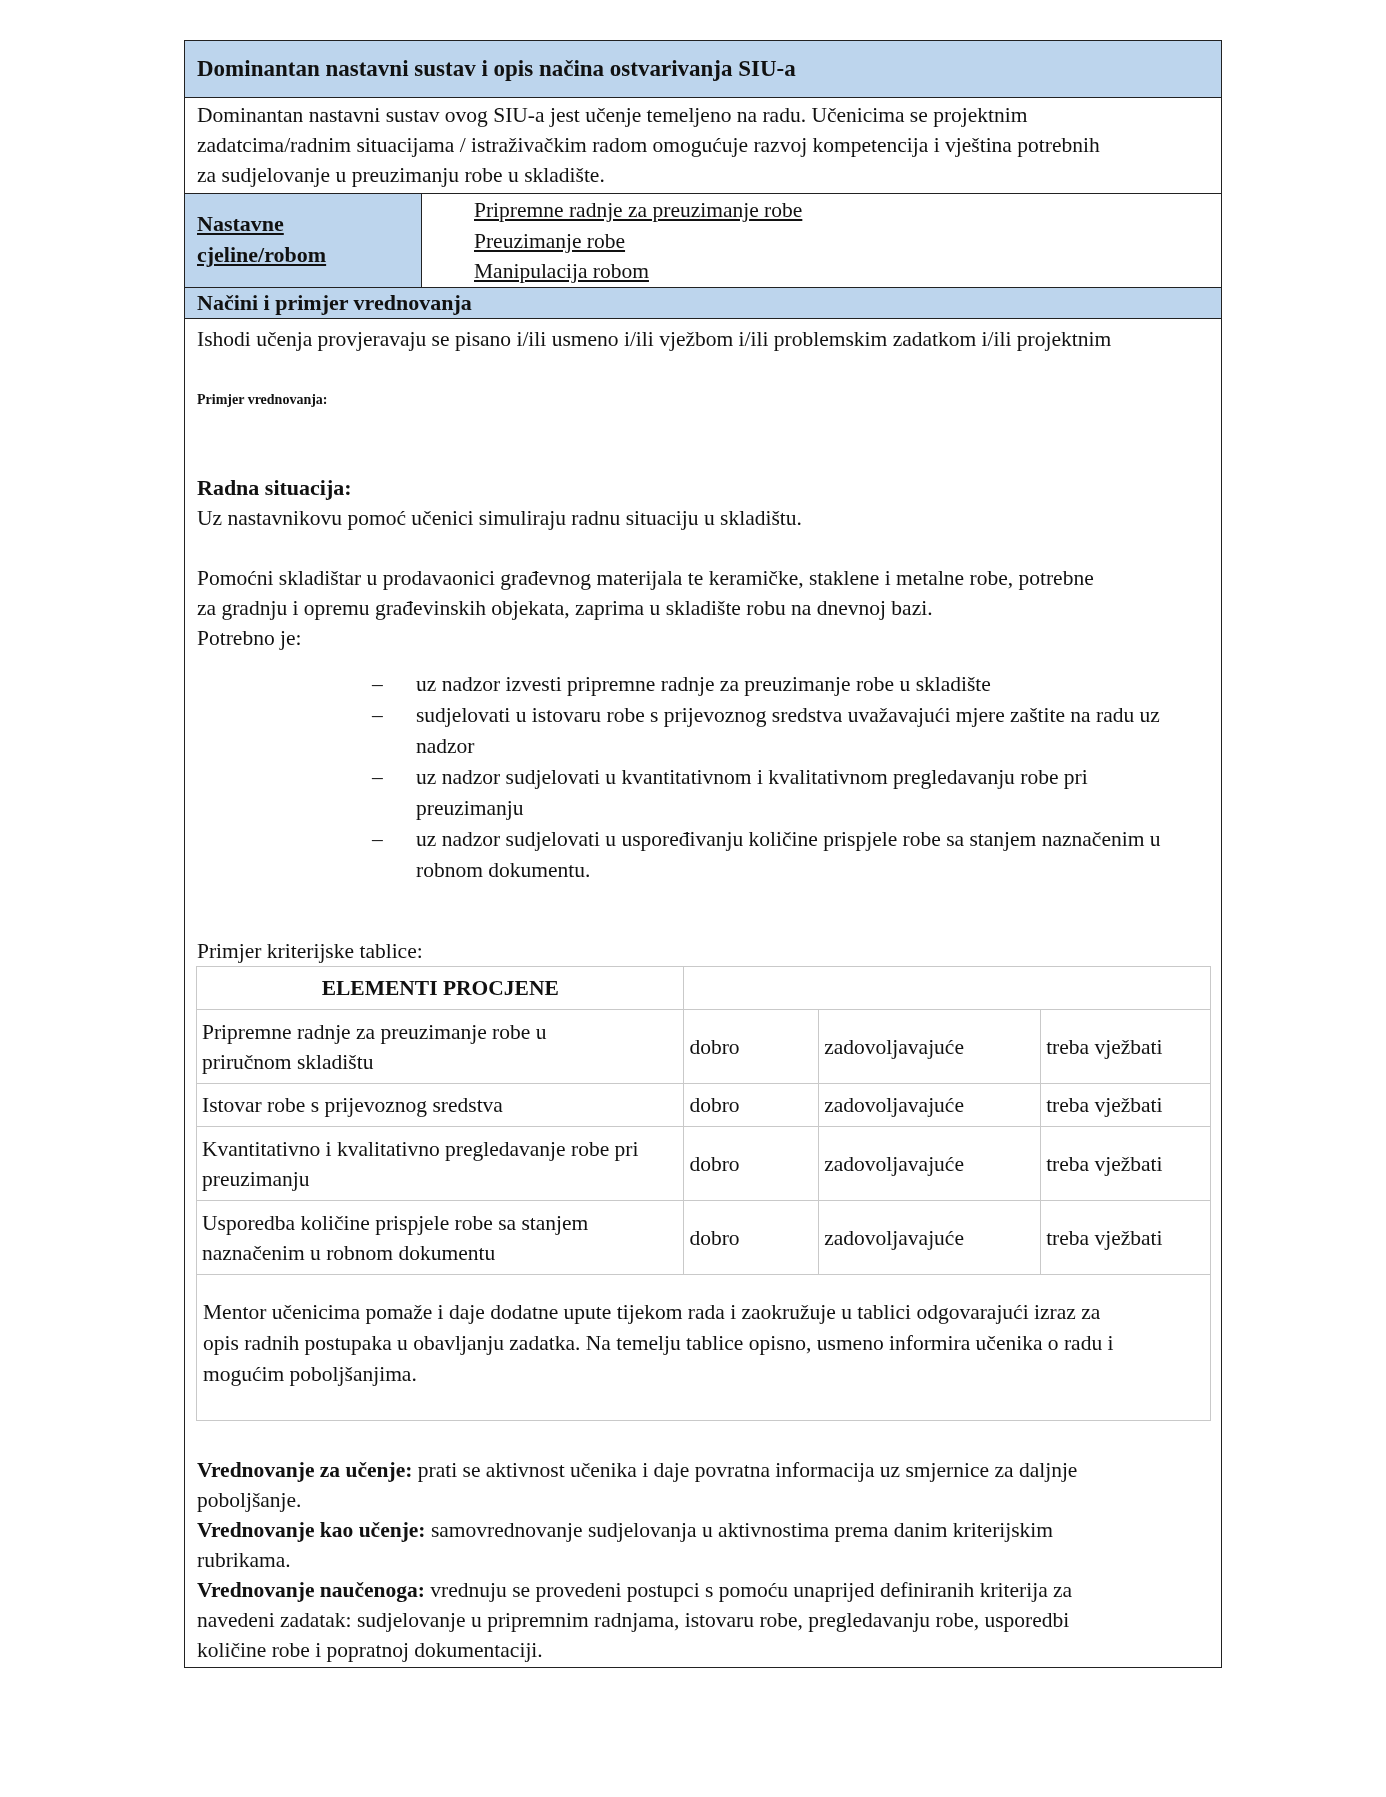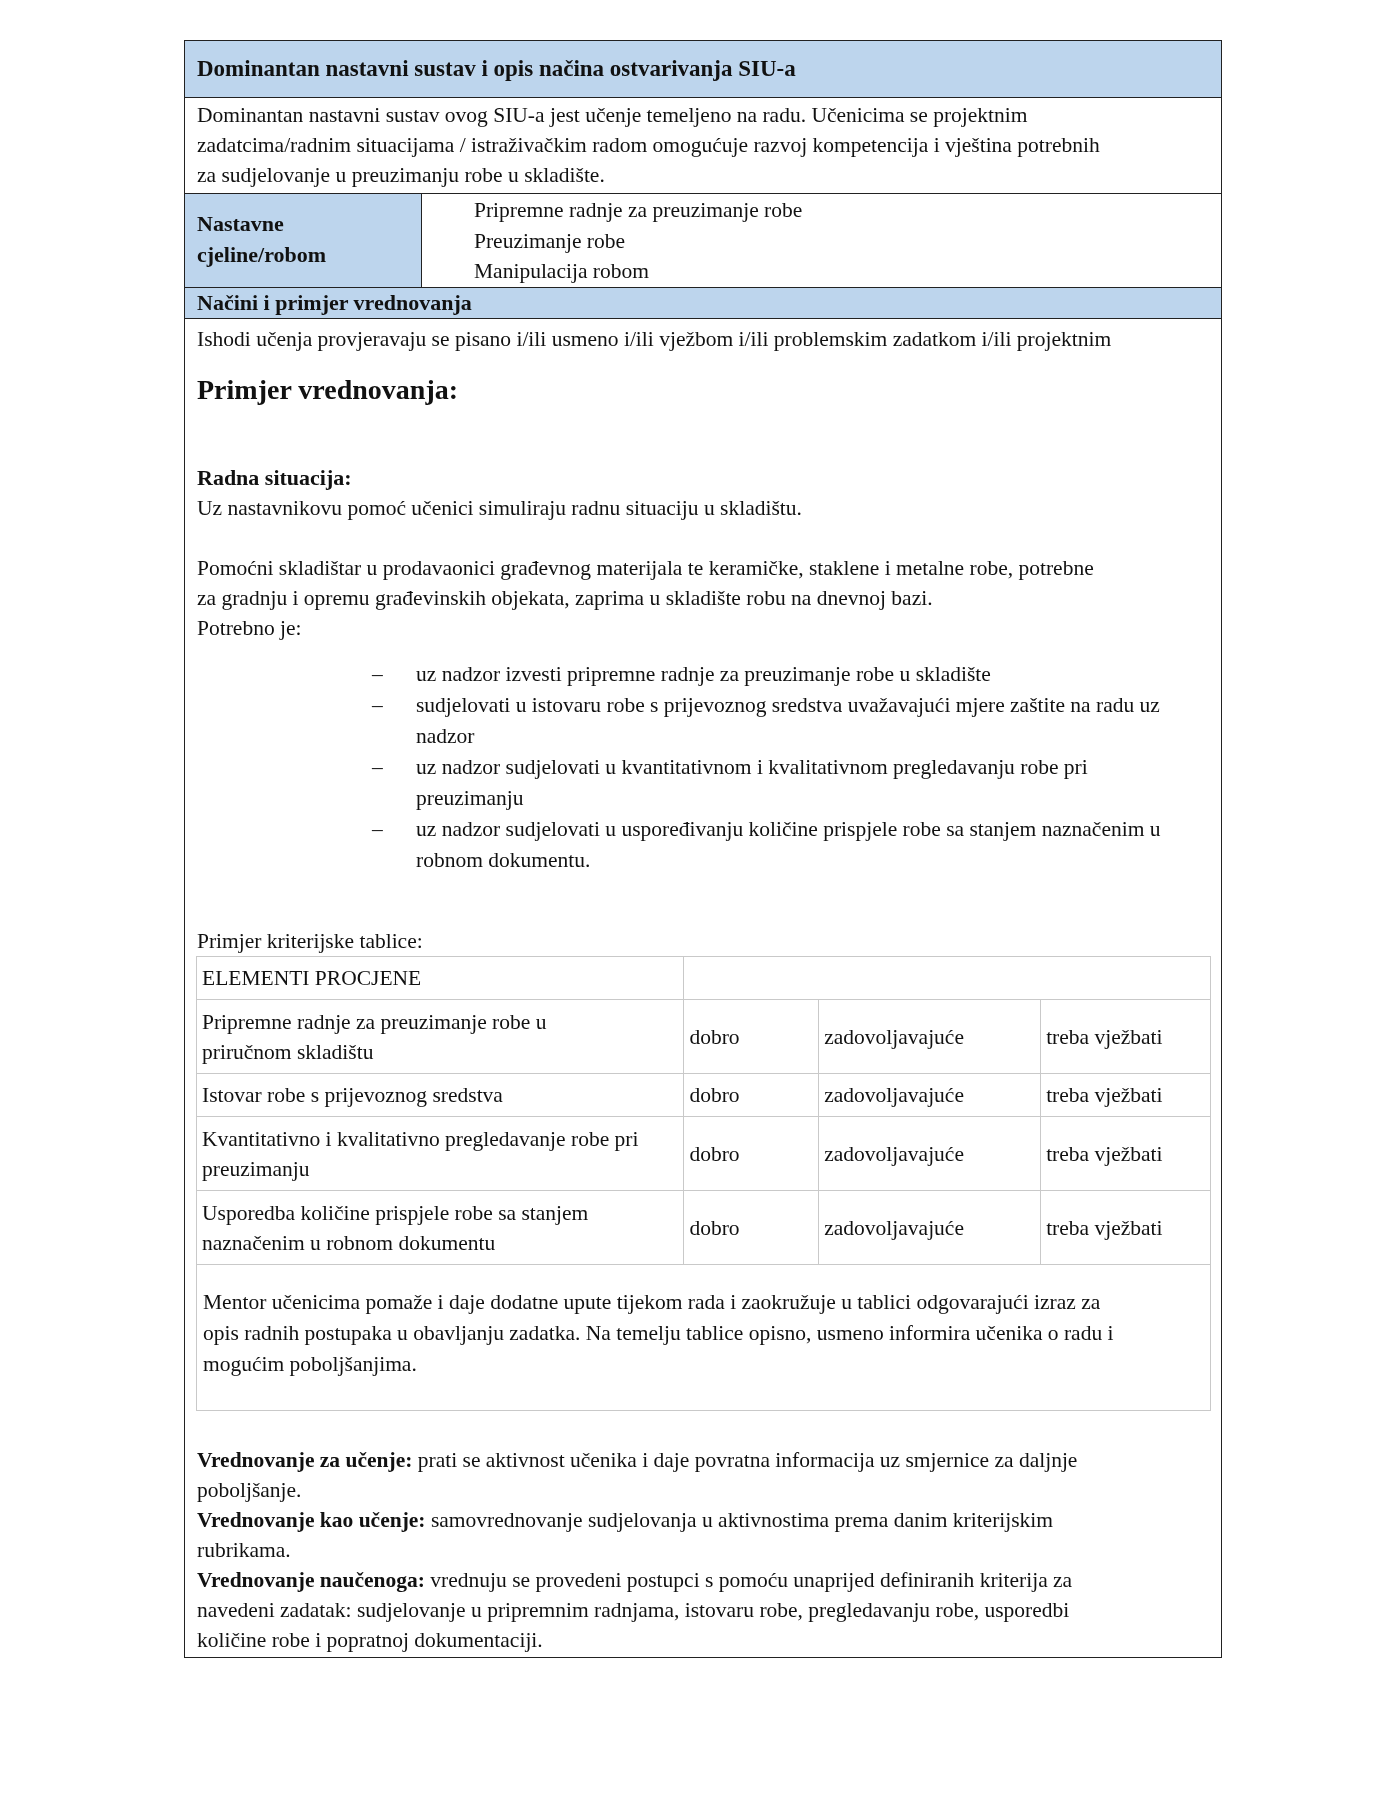"Nastavne" .topics { text-decoration: none -> underline }
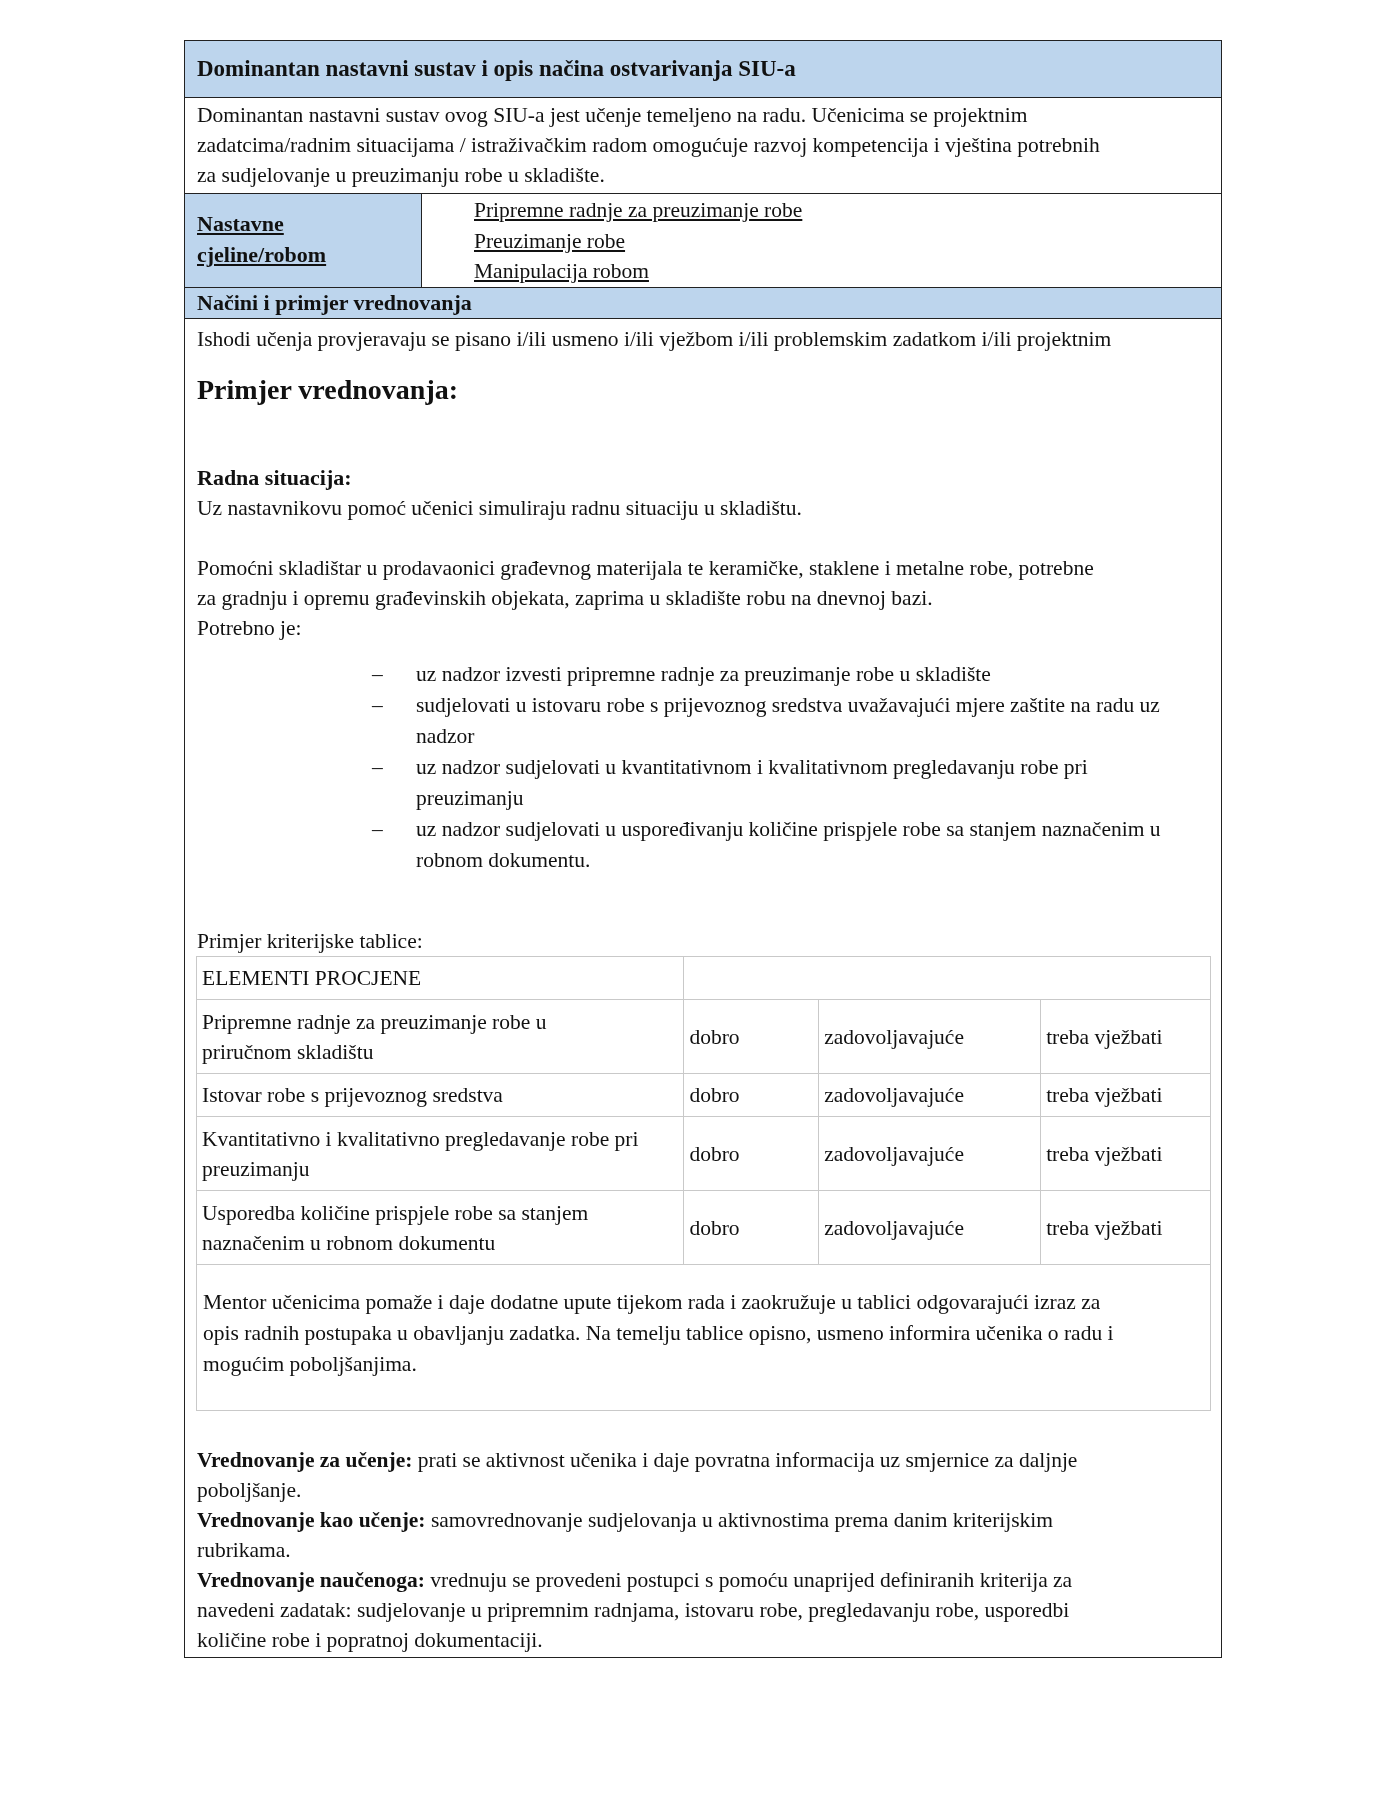"Primjer vrednovanja:" div.bold { font-size: 28px -> 14px; margin-top: none -> 10px }
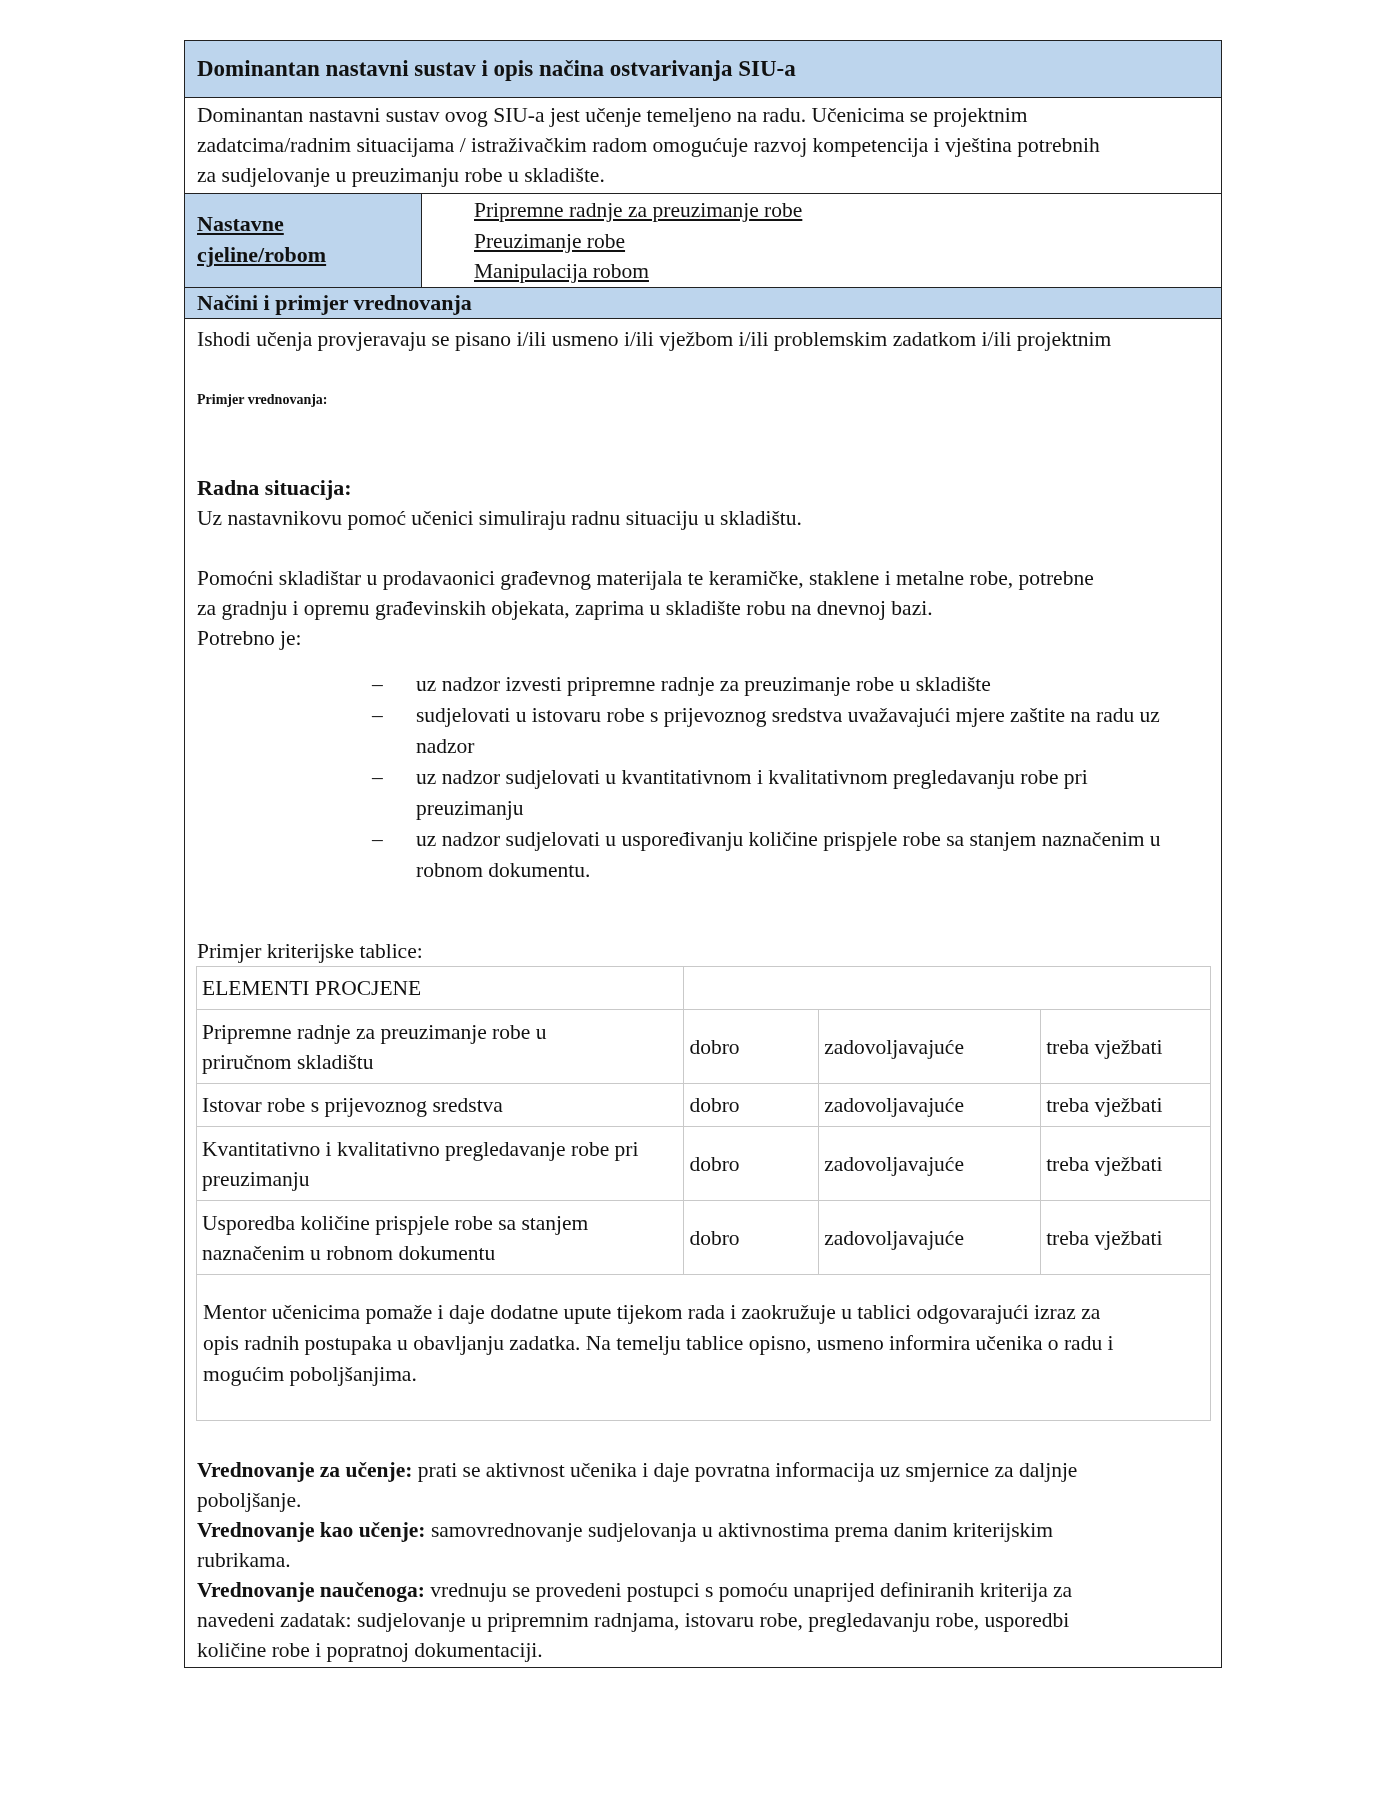"ELEMENTI PROCJENE" table.crit .elh { font-weight: normal -> bold; text-align: none -> center }
